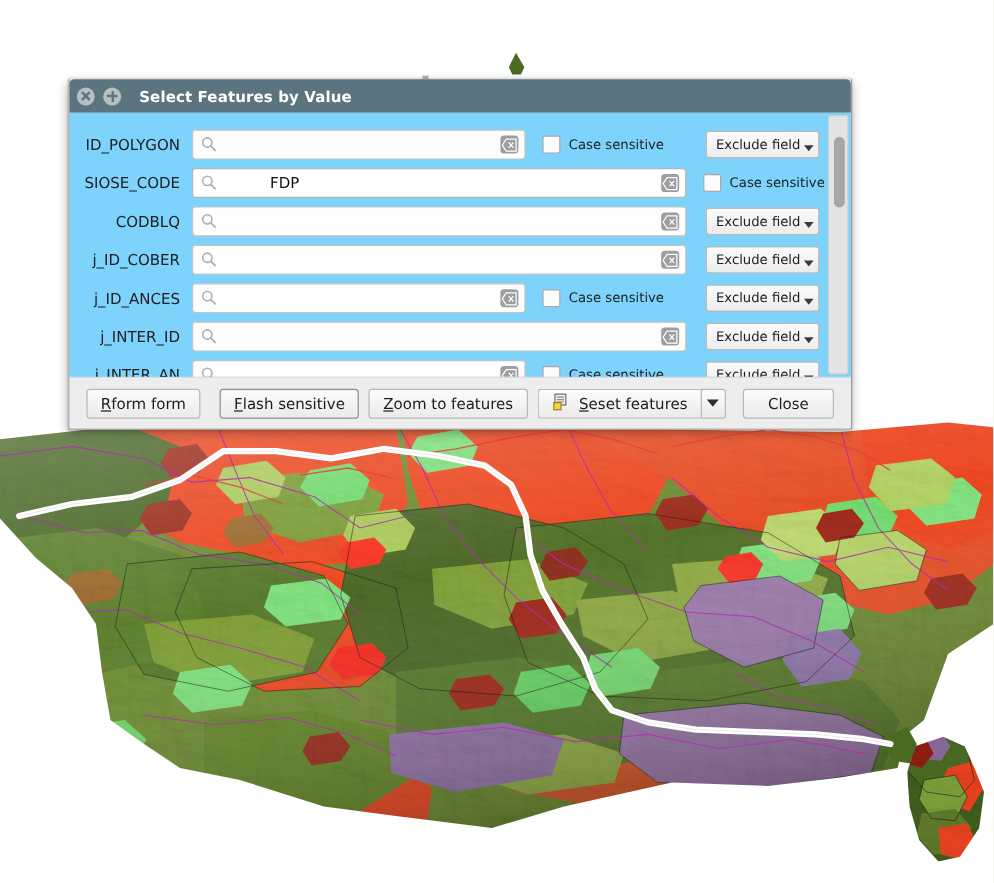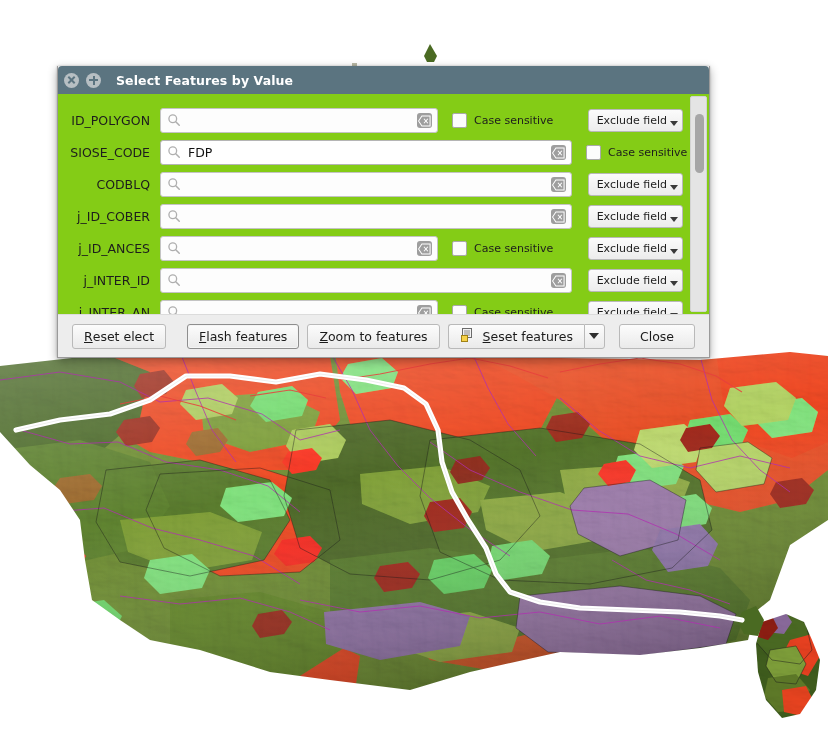"ID_POLYGON" #form-area { background: #84cc16 -> #7dd3fc }
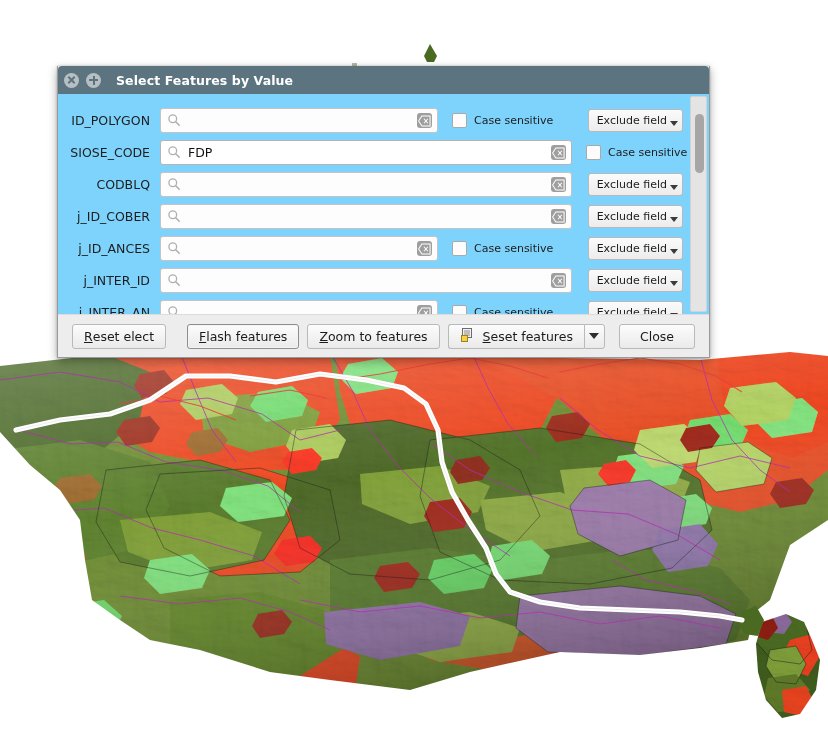"FDP" .input-wrap.w-long { gap: none -> 37px }
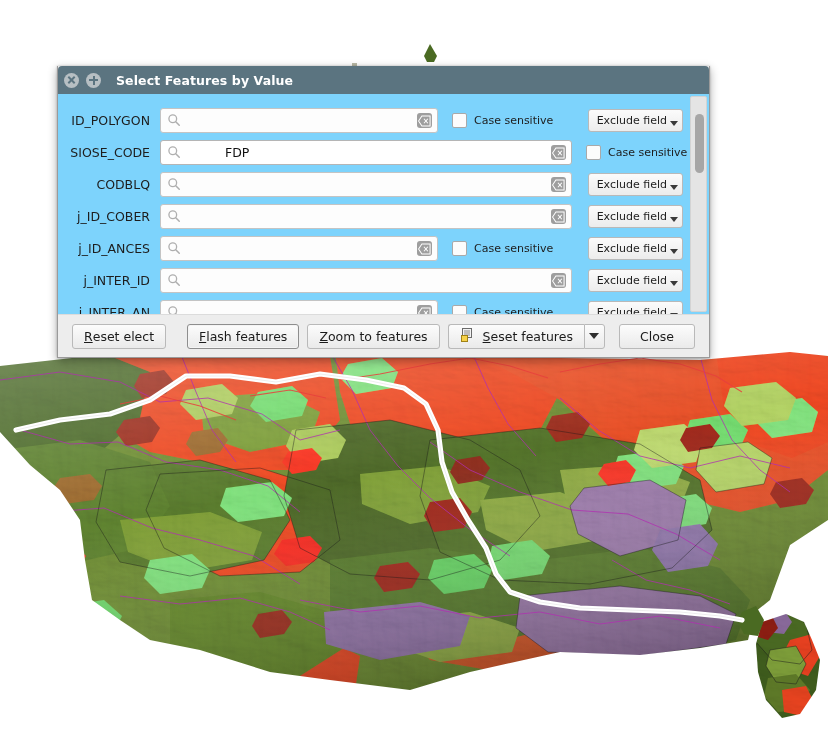"eset elect" span { text: eset elect -> form form }
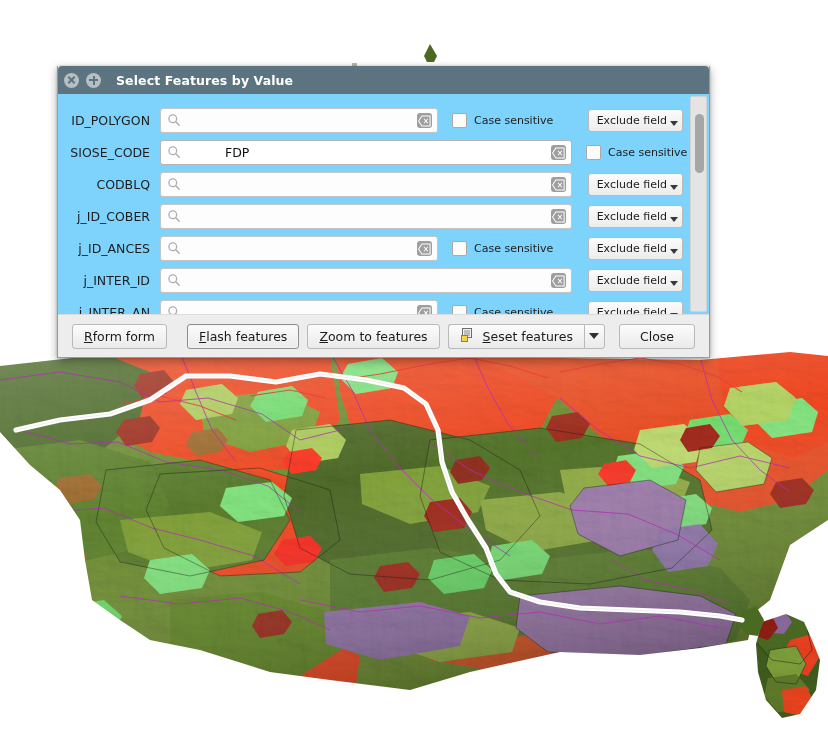"lash features" span { text: features -> sensitive }
